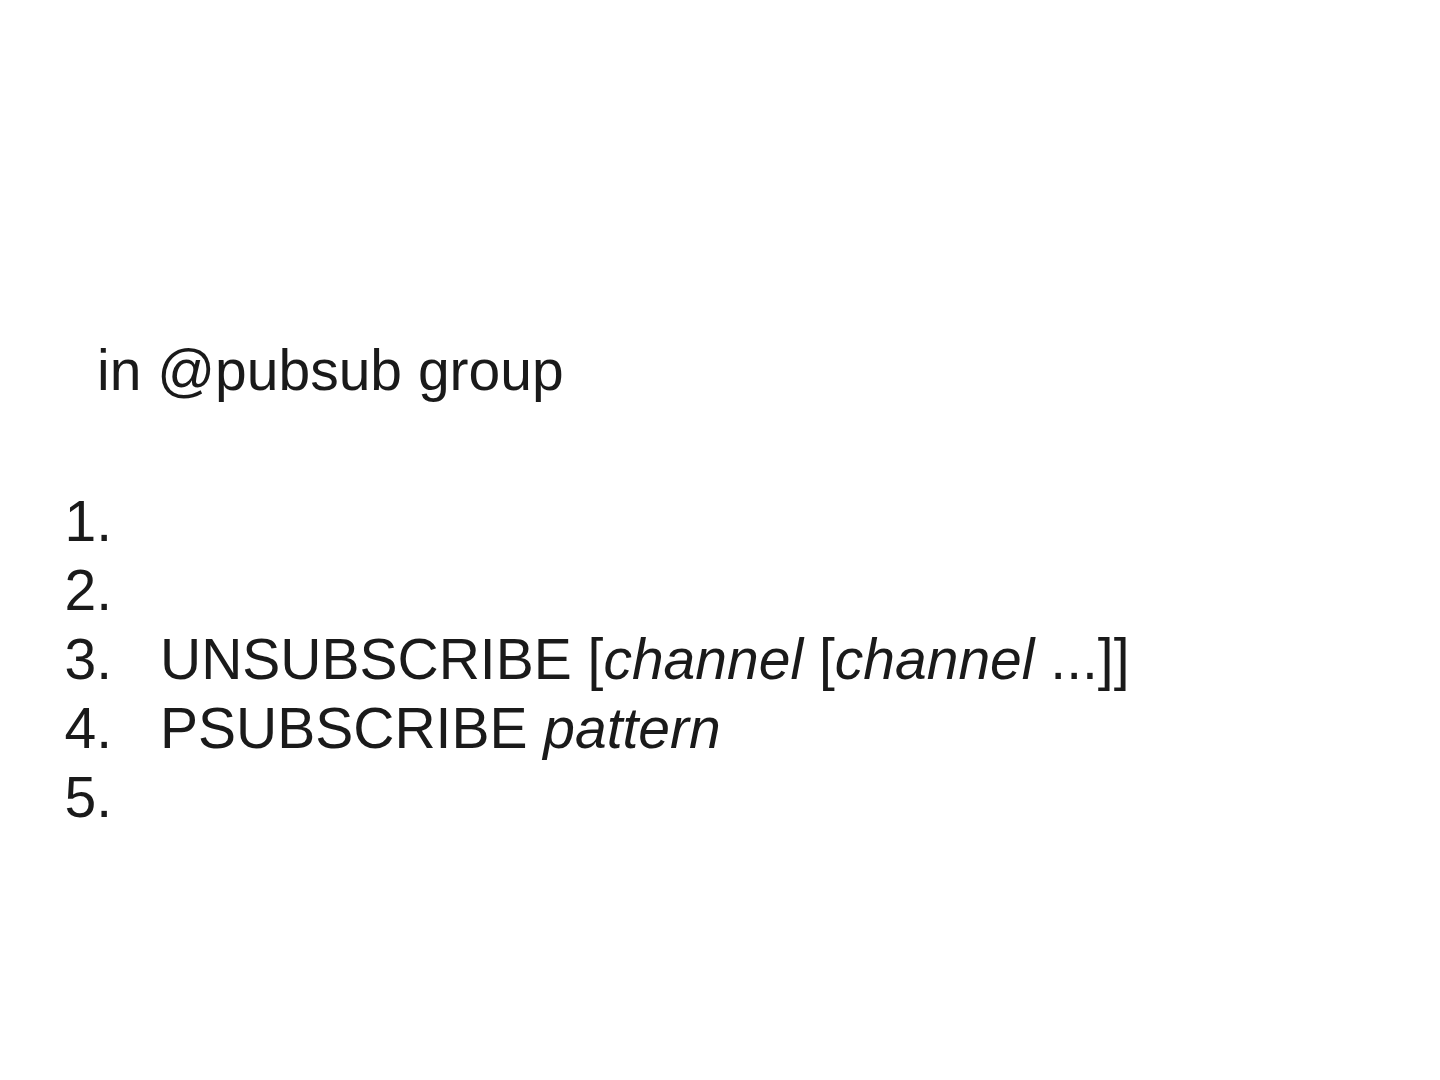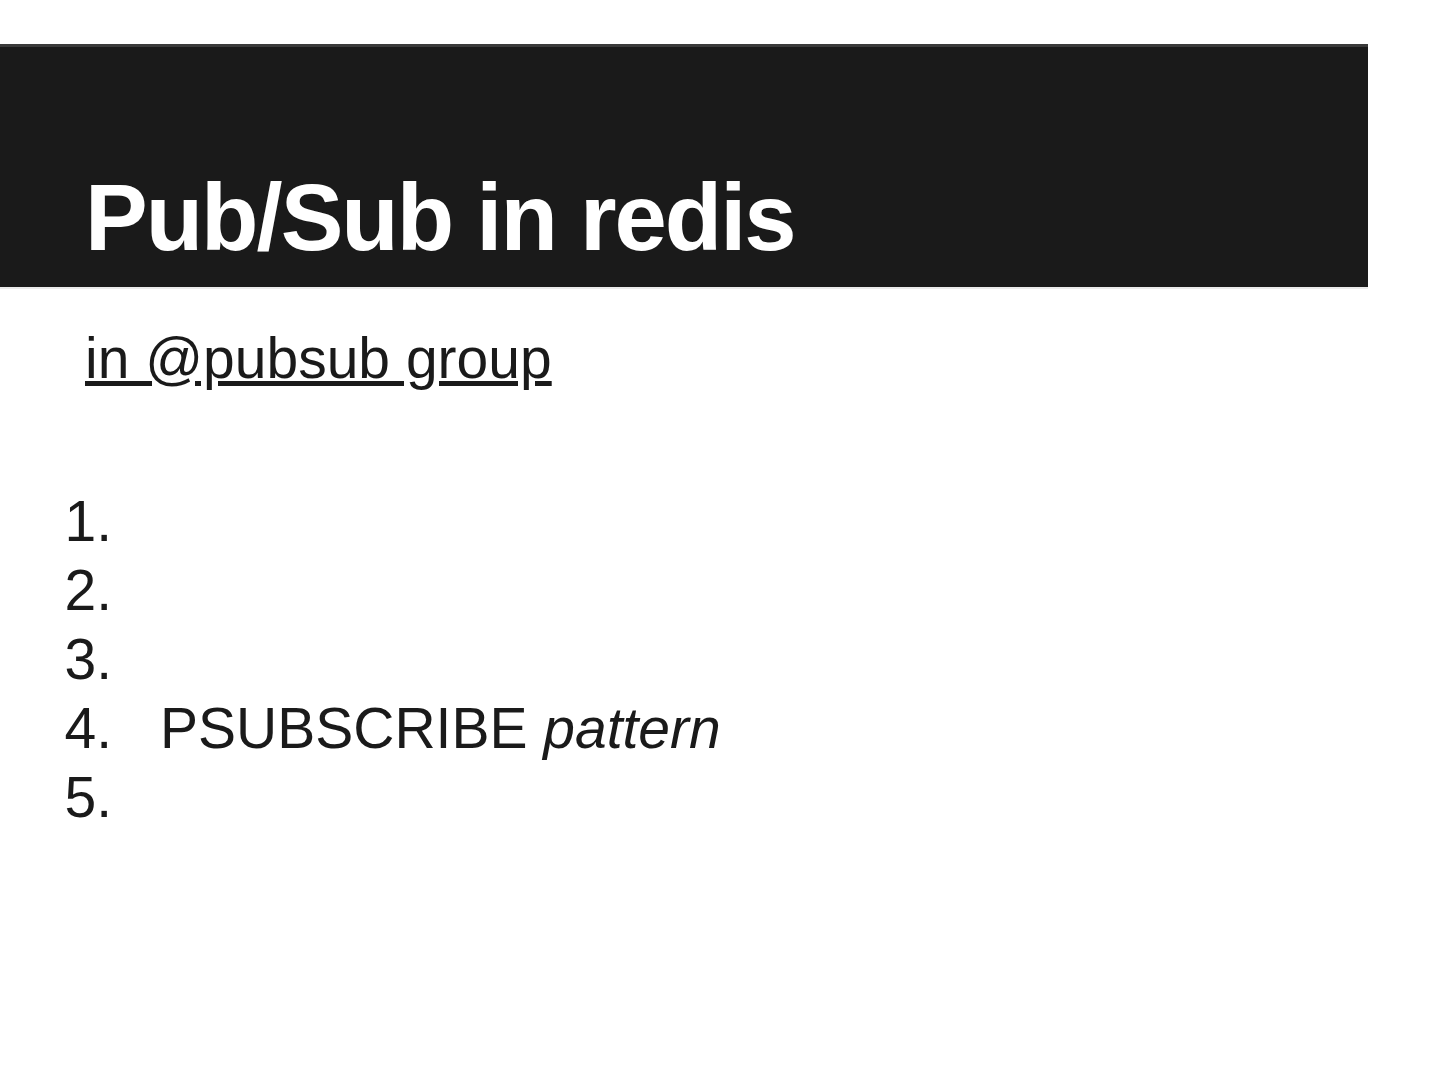"Pub/Sub in redis" header.title-bar { html: <header> <h1>Pub/Sub in redis</h1> </header> -> none }
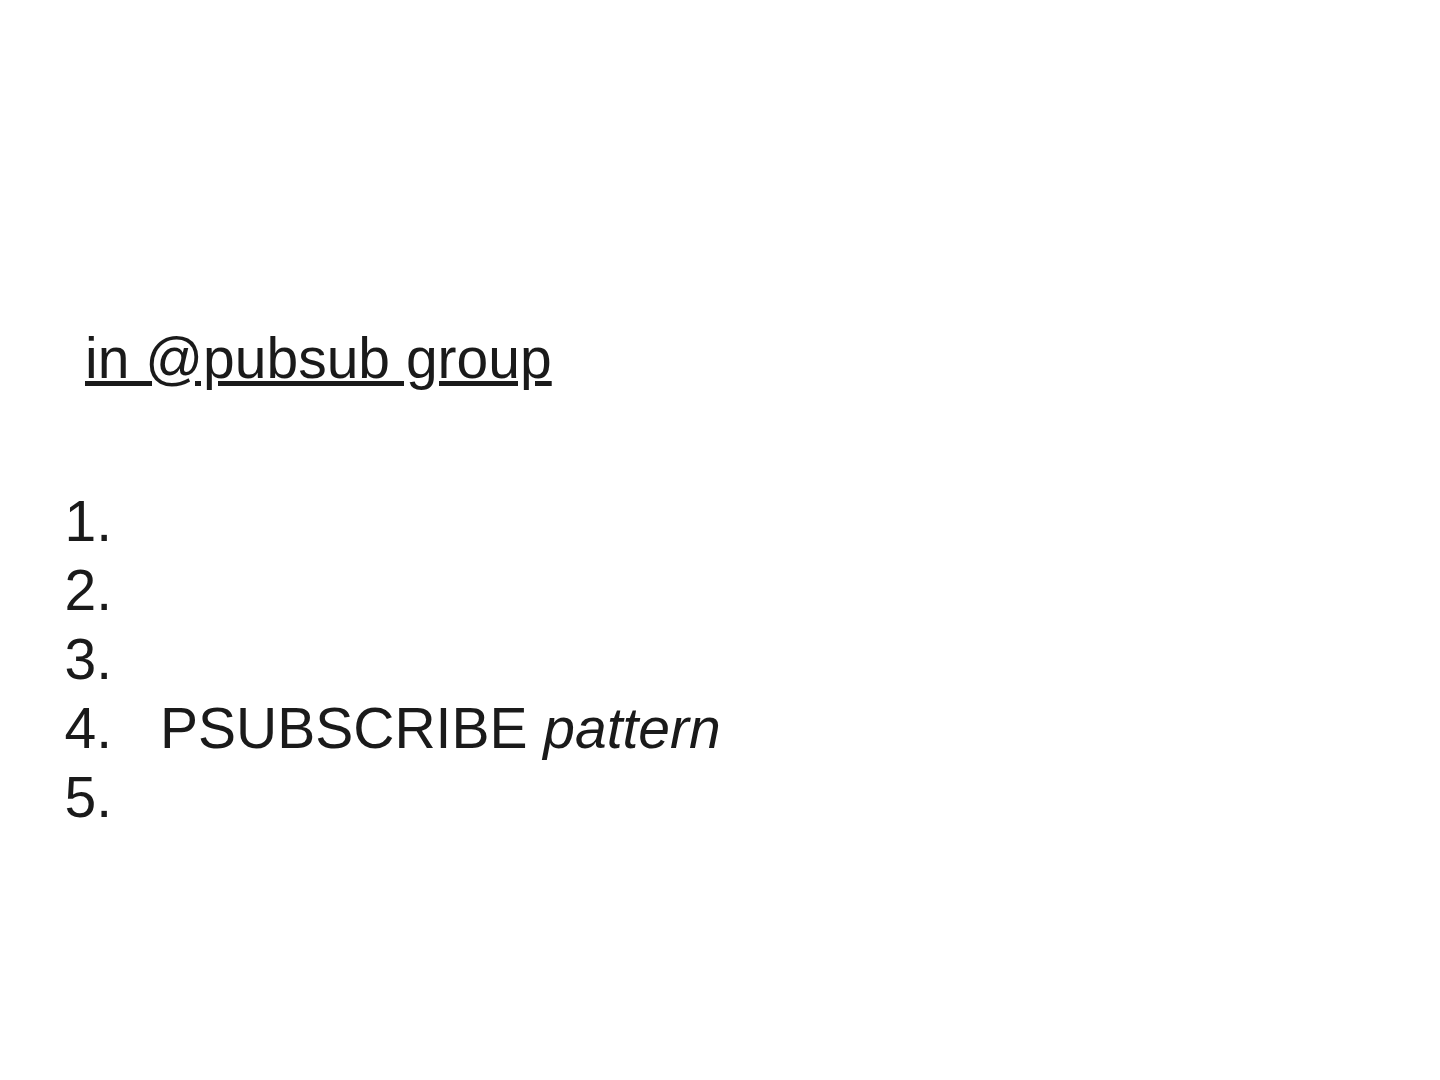"in @pubsub group" .subtitle { margin: 0 -> 12px; text-decoration: underline -> none }
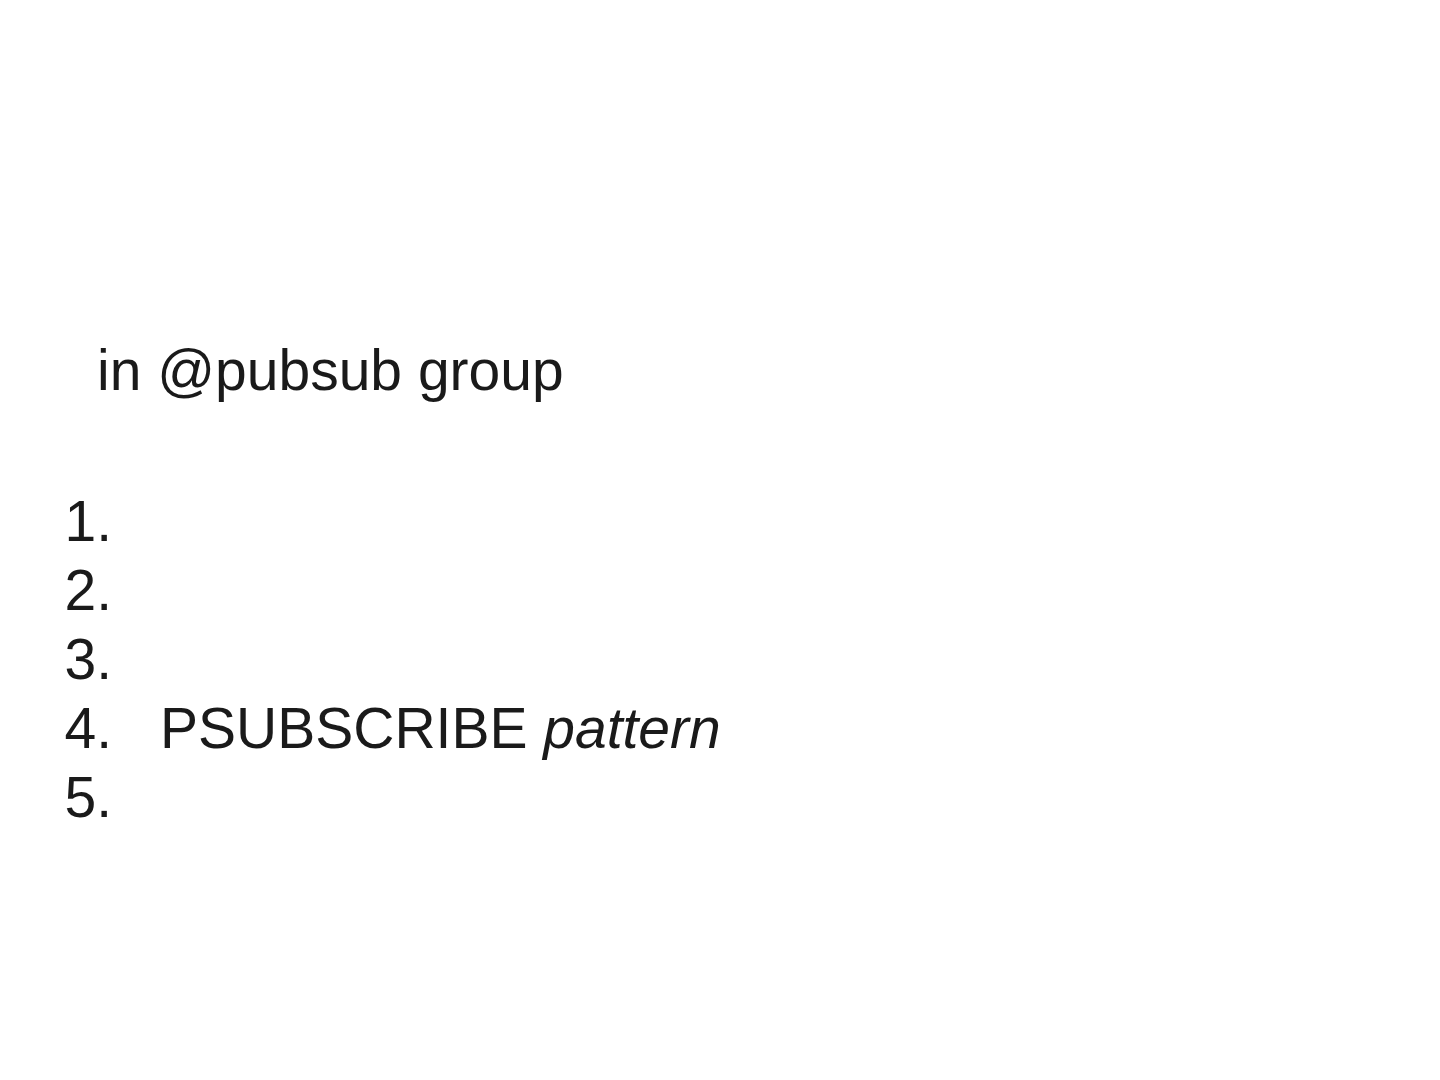"UNSUBSCRIBE [channel [channel ...]]" span.cmd-text { html: none -> <span><span>UNSUBSCRIBE [</span><em>channel</em><span> [</span><em>channel</em><span> ...]]</span></span> }
